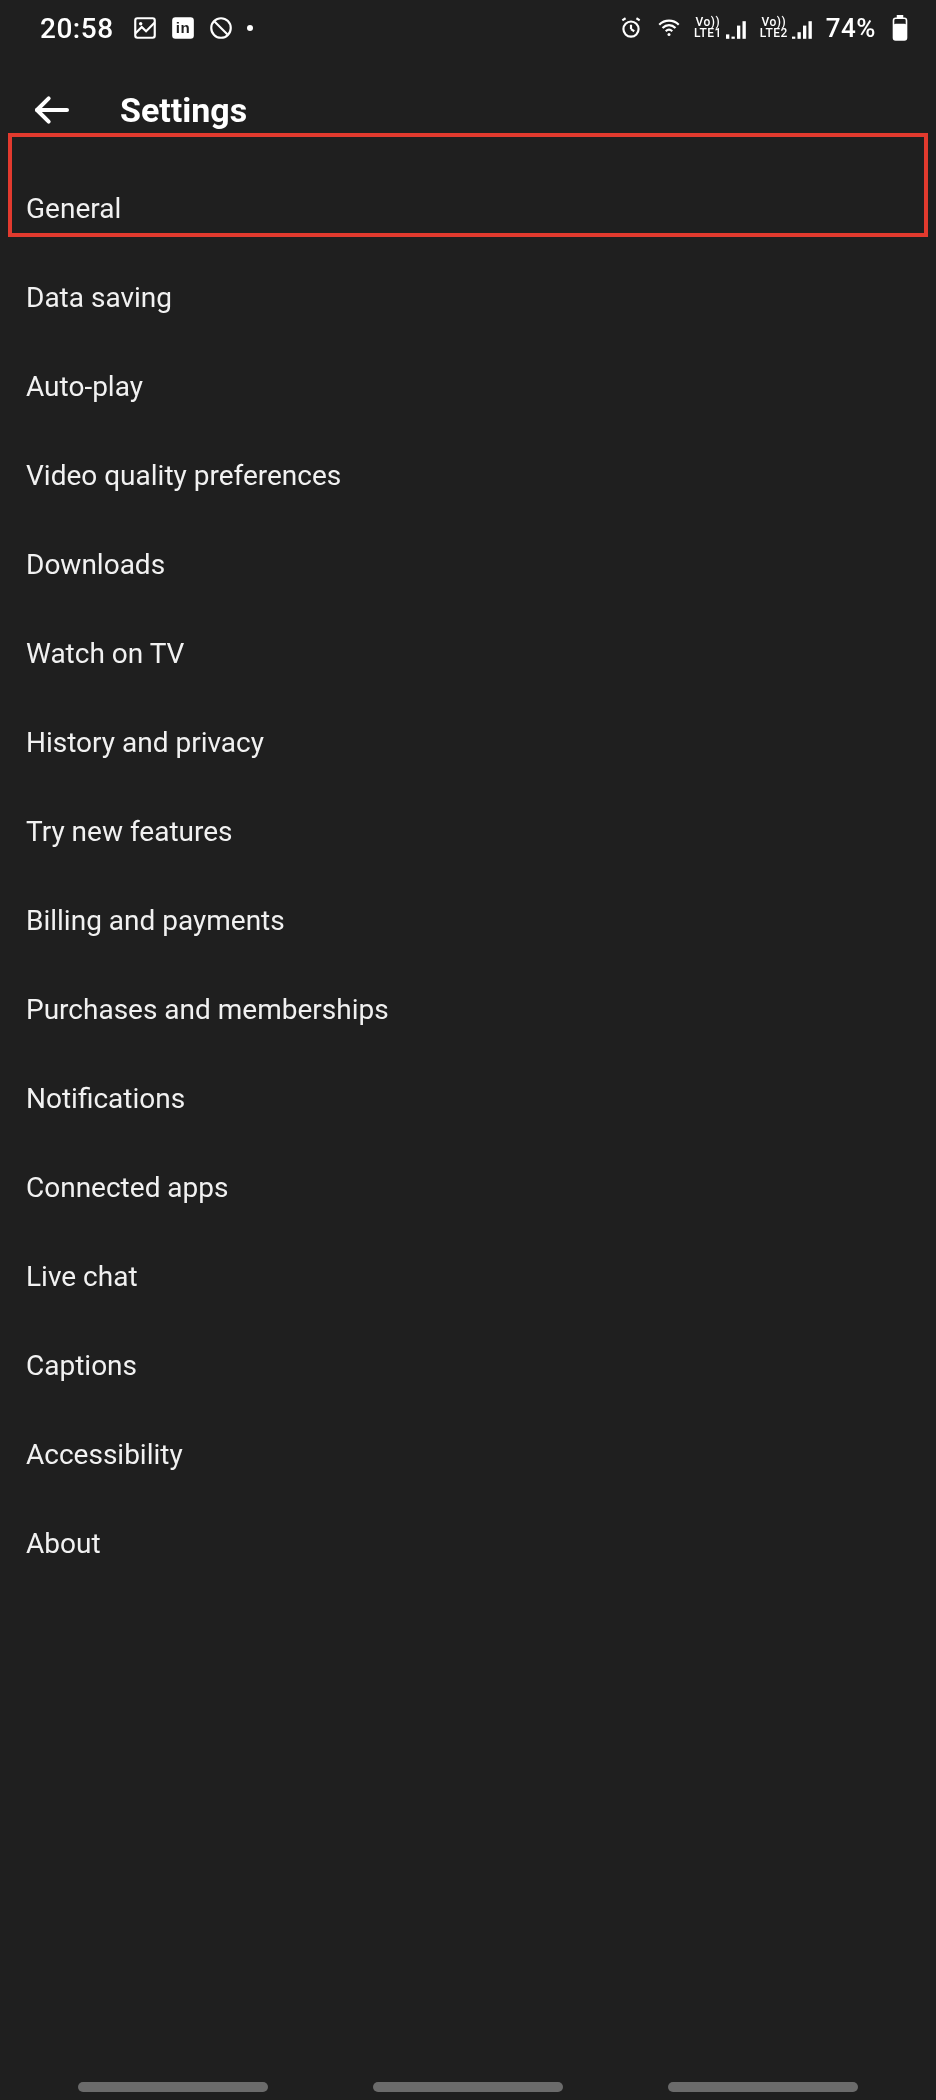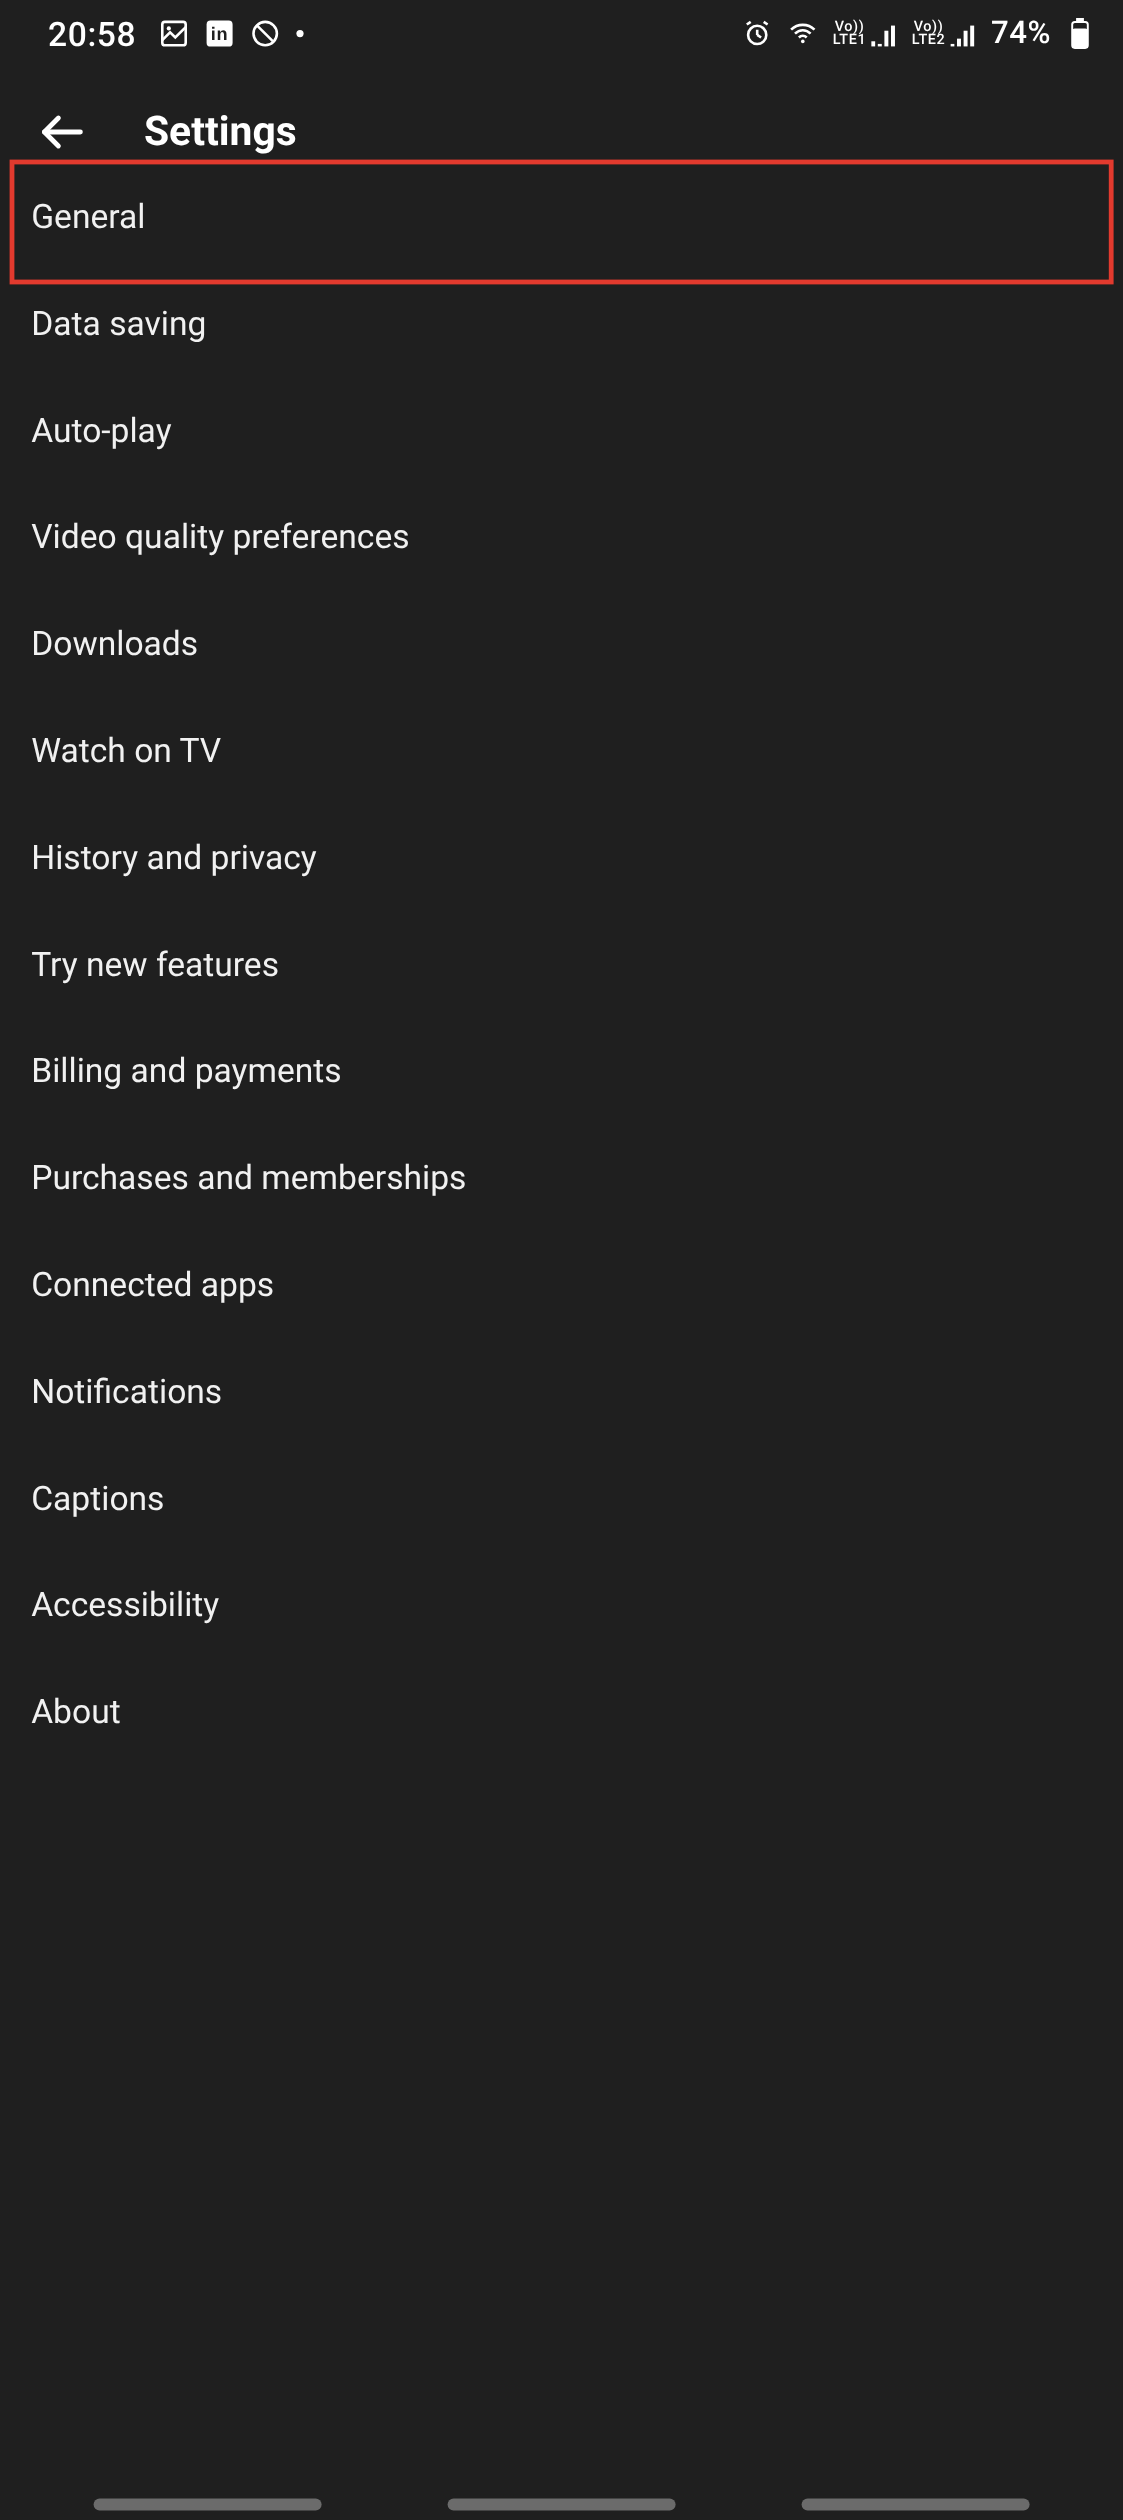"General" .item { align-items: flex-start -> center }
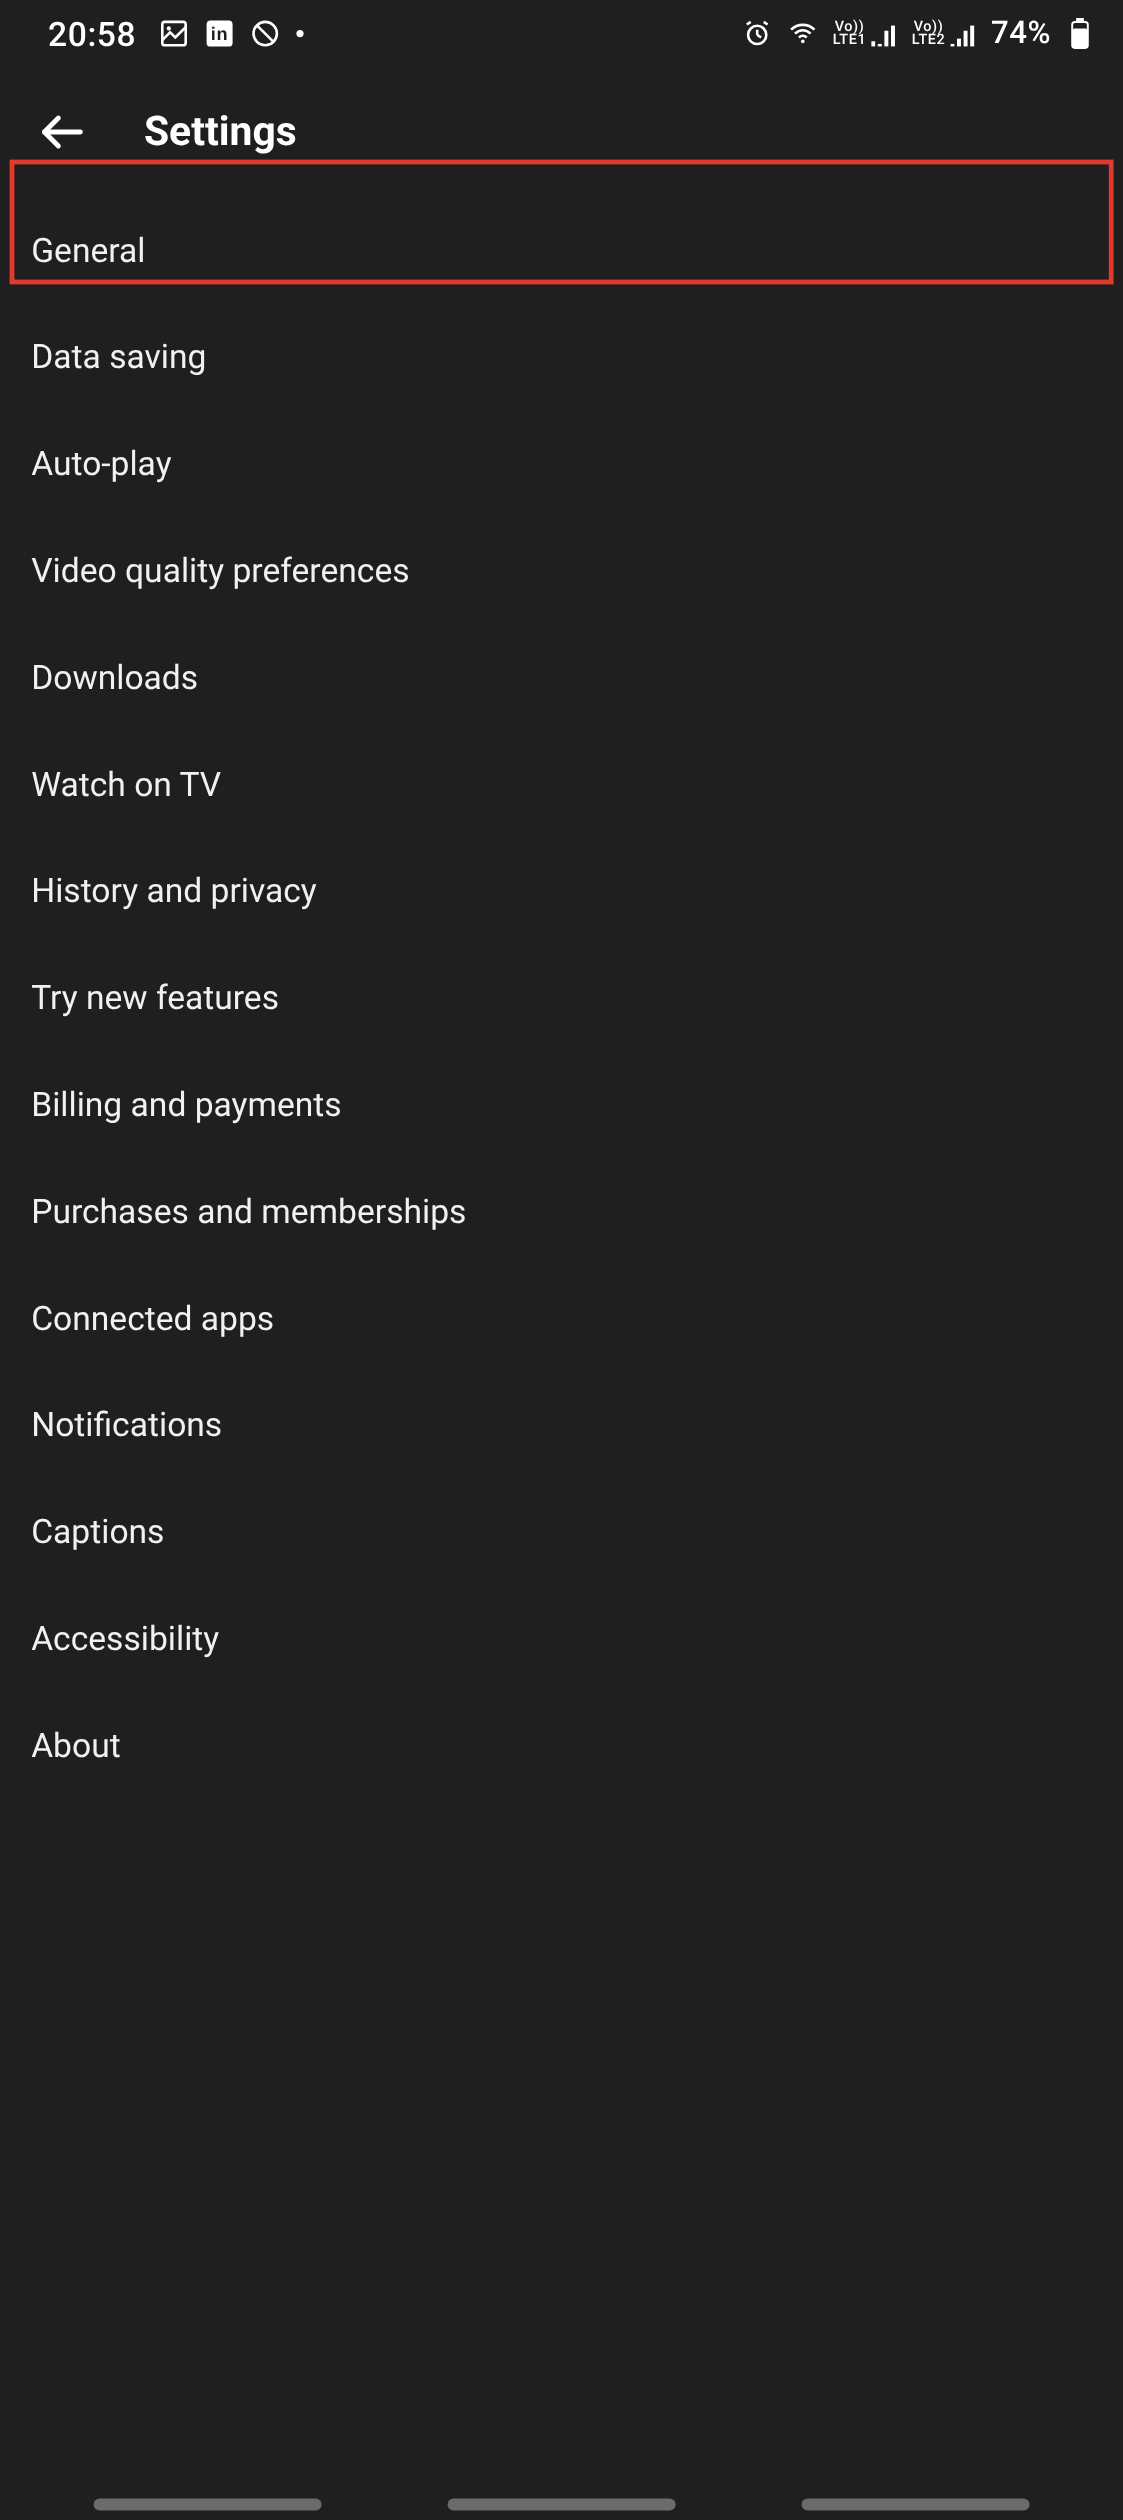"Connected apps" div.item { order: before "Notifications" -> after "Notifications" }
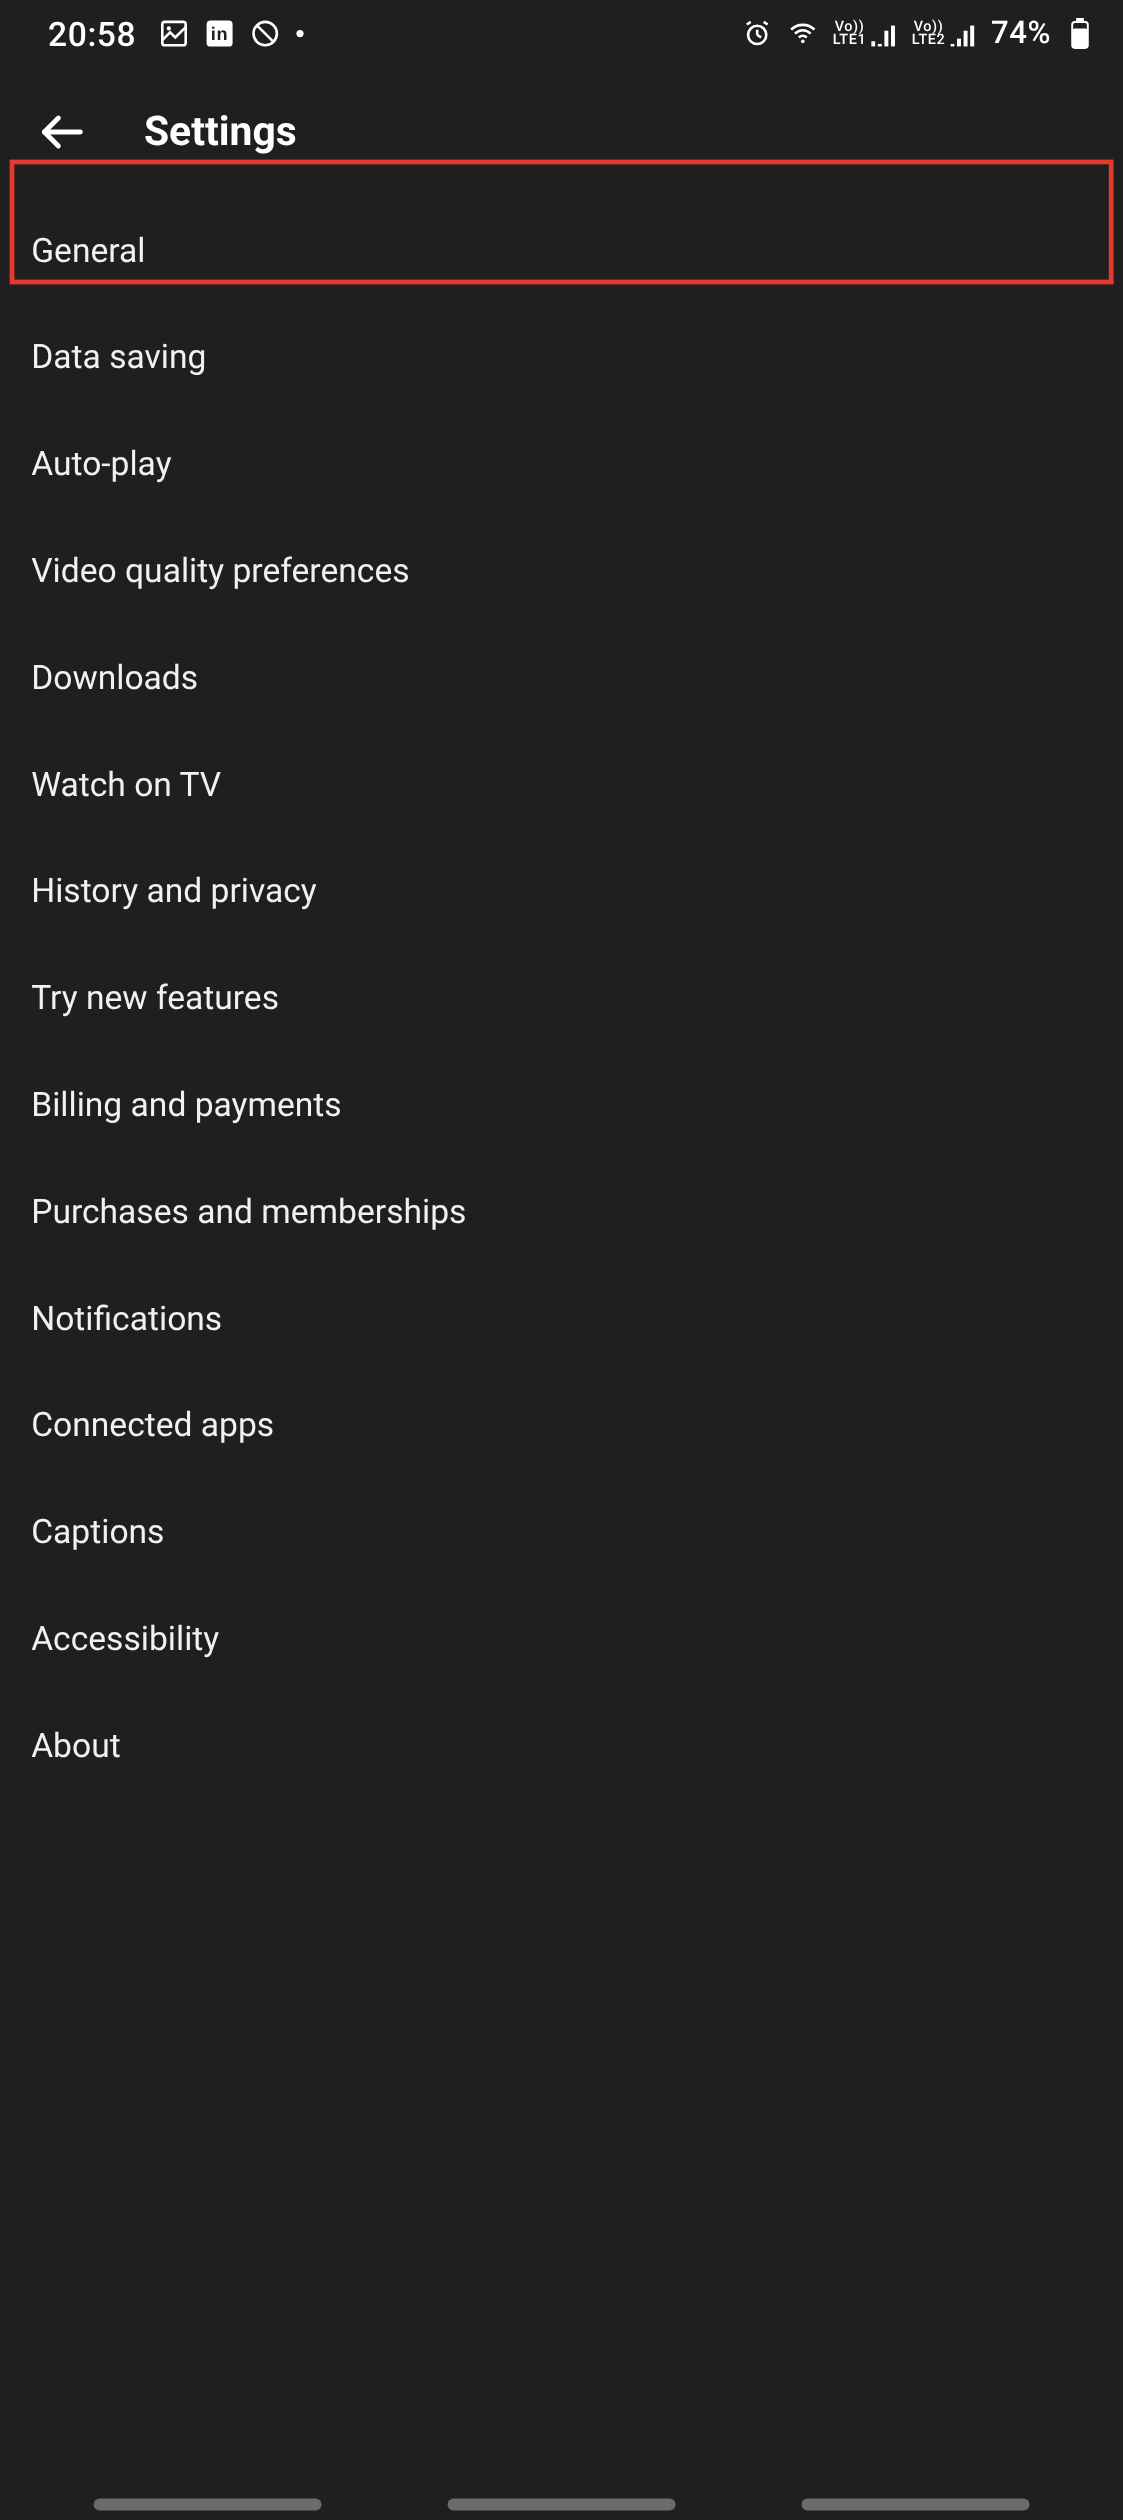"Live chat" div.item { html: none -> <div> <span>Live chat</span> </div> }
